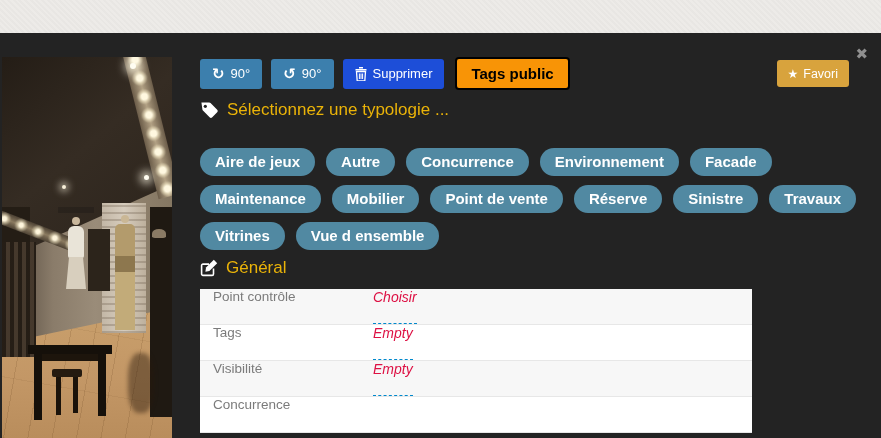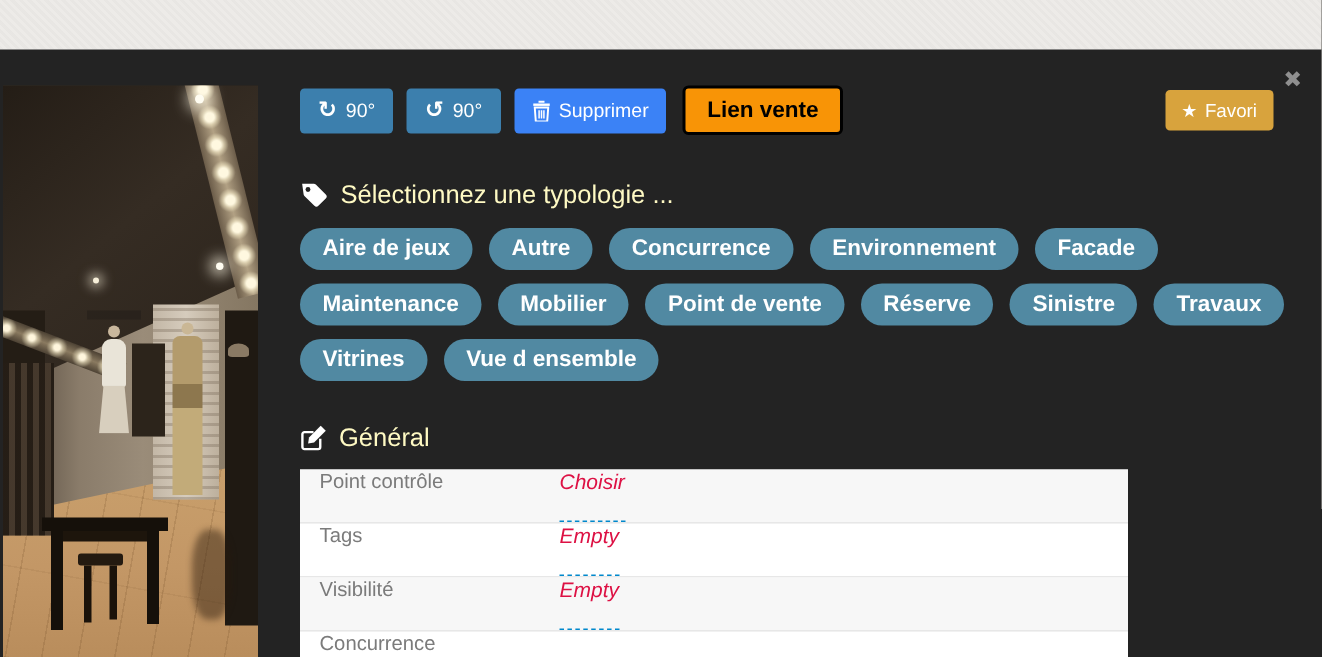"Supprimer" .btn-red { background: #3b82f6 -> #1d4ed8 }
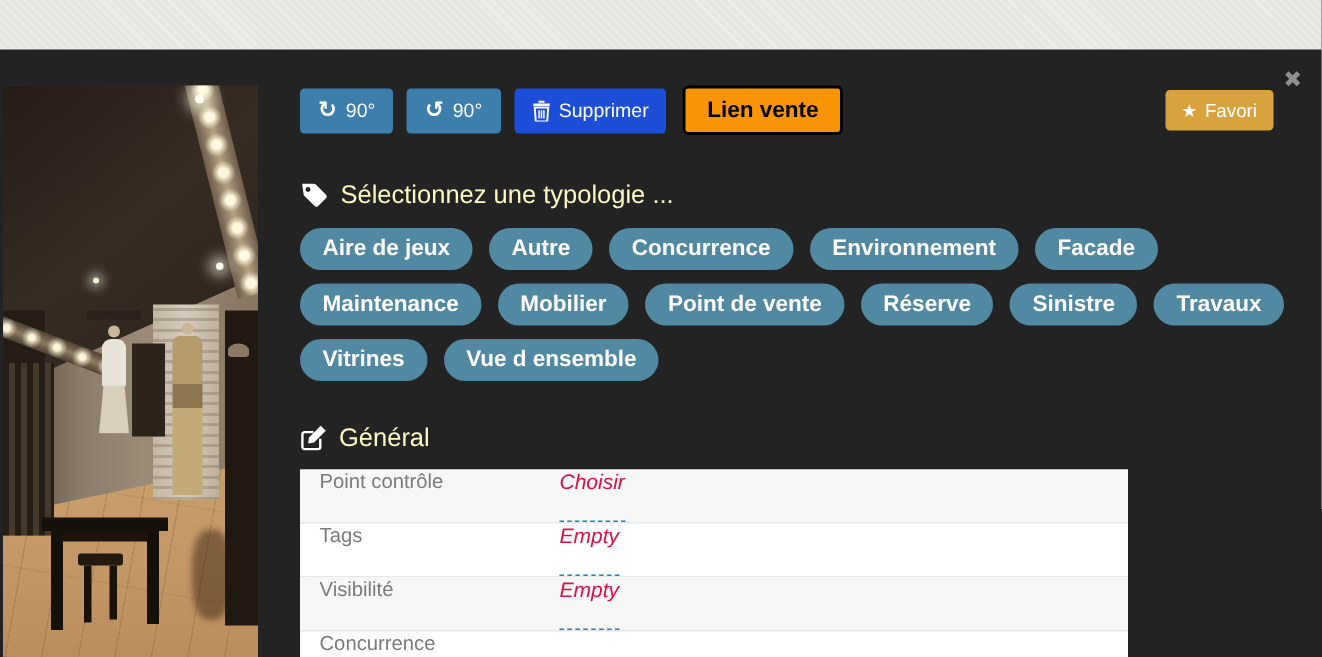"Lien vente" span { text: Lien vente -> Tags public }
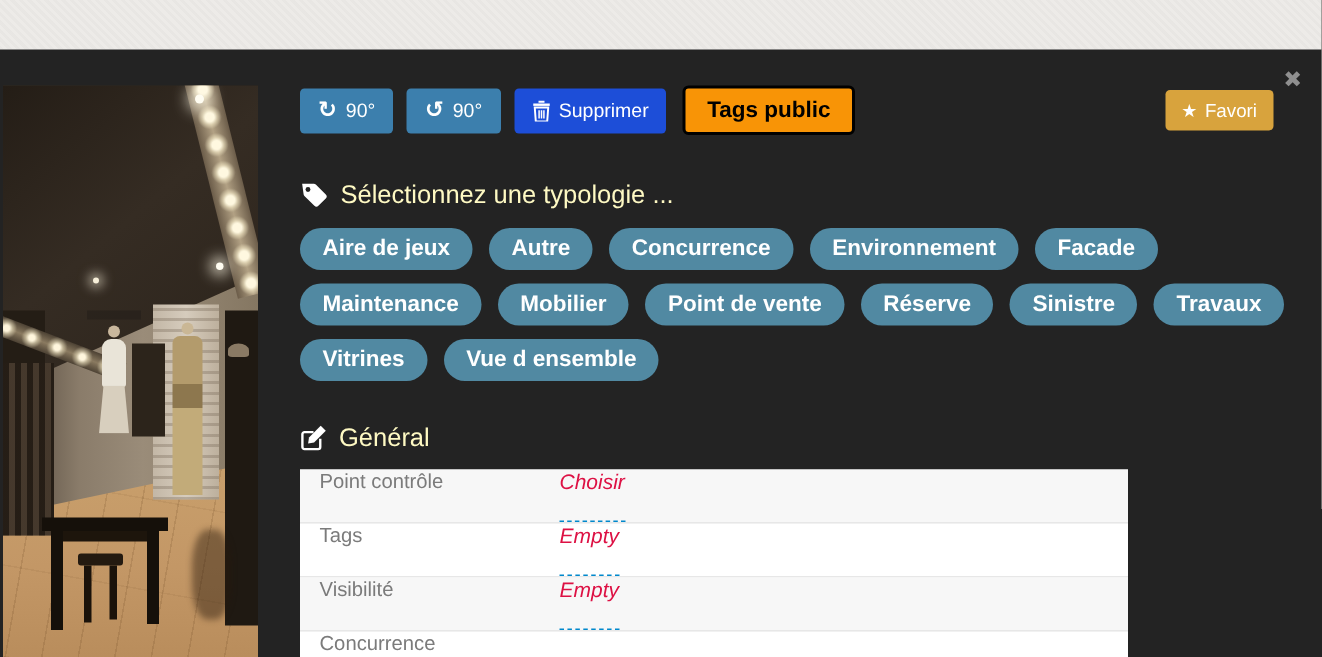"Sélectionnez une typologie ..." .section-label { color: #fef9c3 -> #eab308; margin-top: 28px -> 8px }
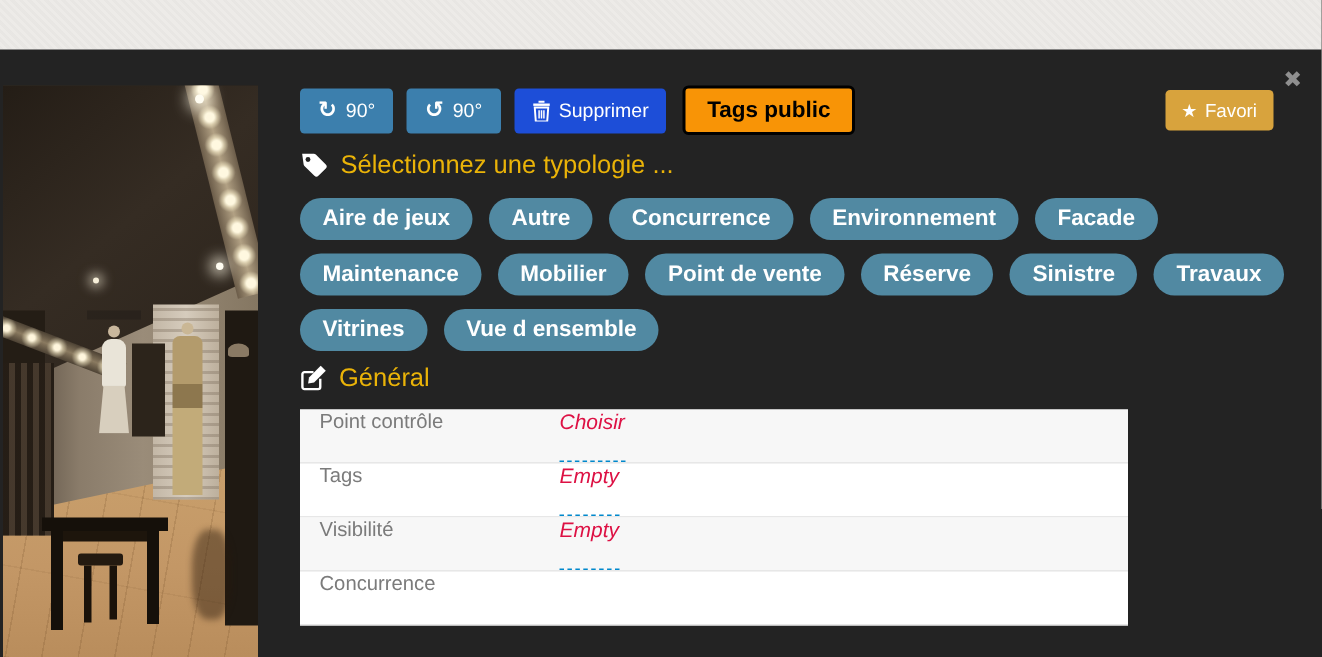"Aire de jeux" .pills { margin-top: 12px -> 28px }
